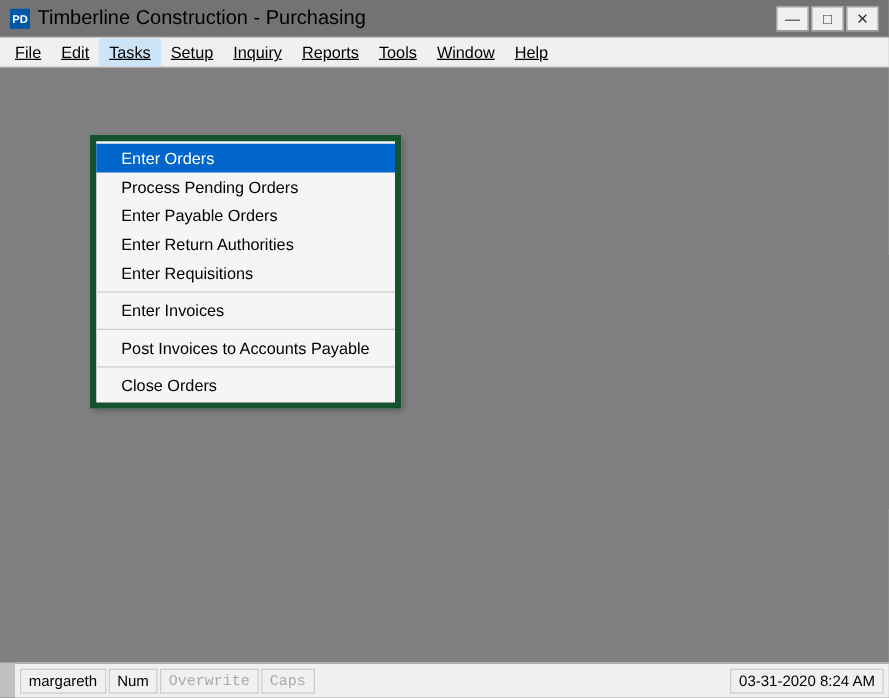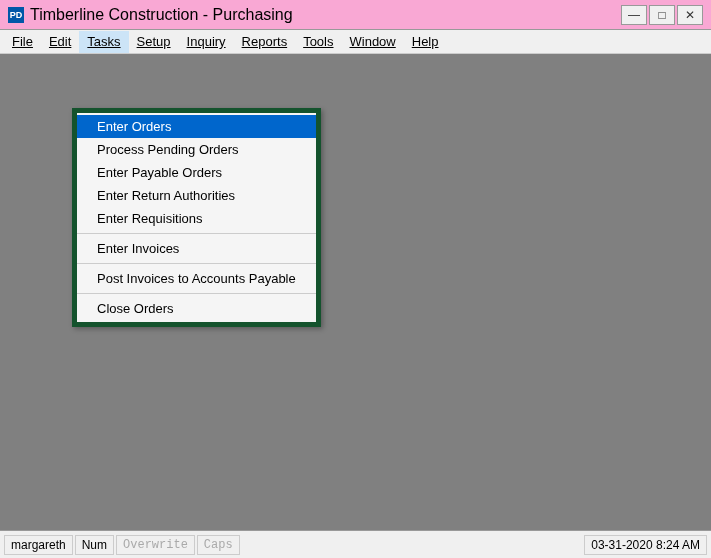"PD" .title-bar { background: #f9a8d4 -> #737373 }
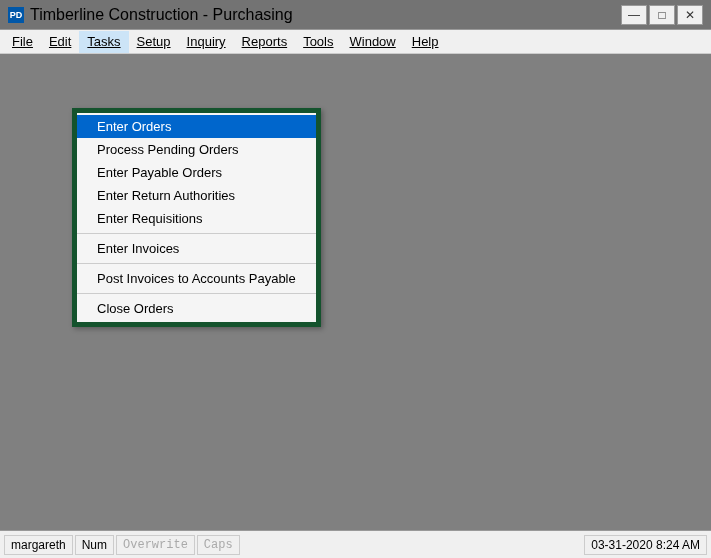"margareth" .status-bar { left: 0 -> 12px }
